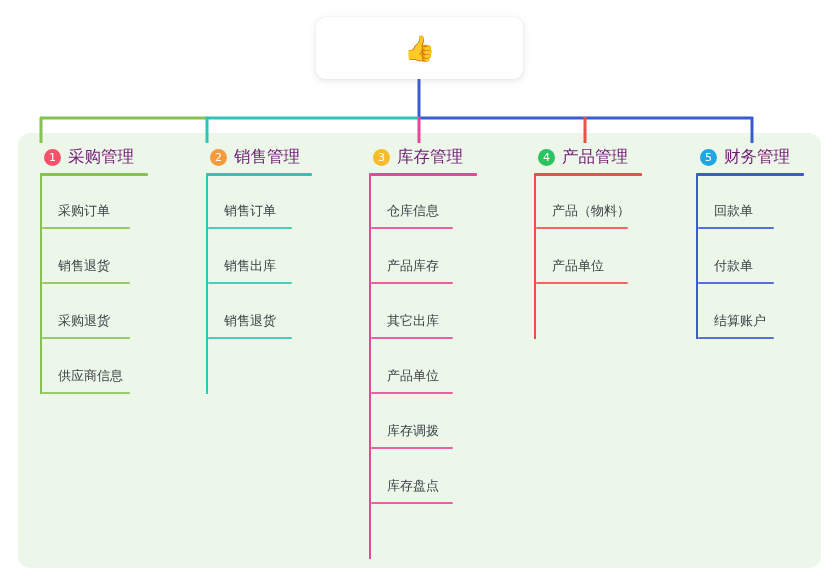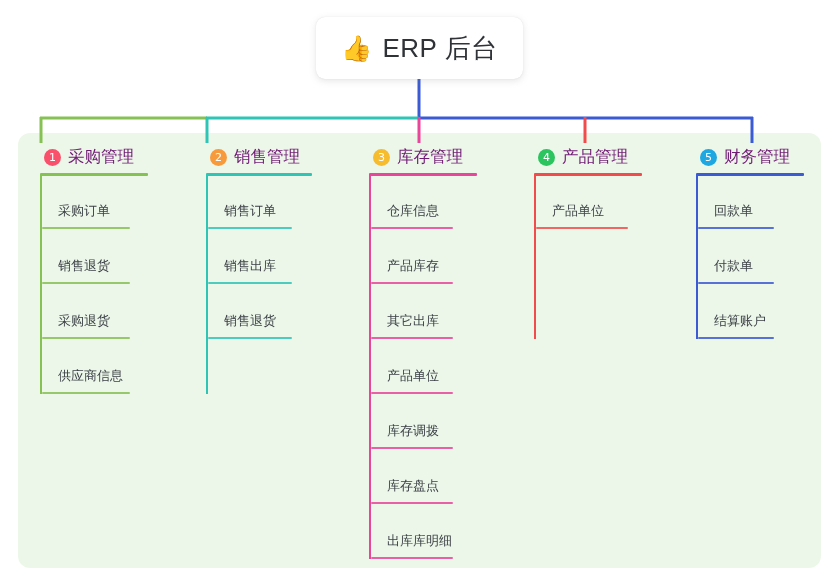"ERP 后台" span.root-title { html: <span>ERP 后台</span> -> none }
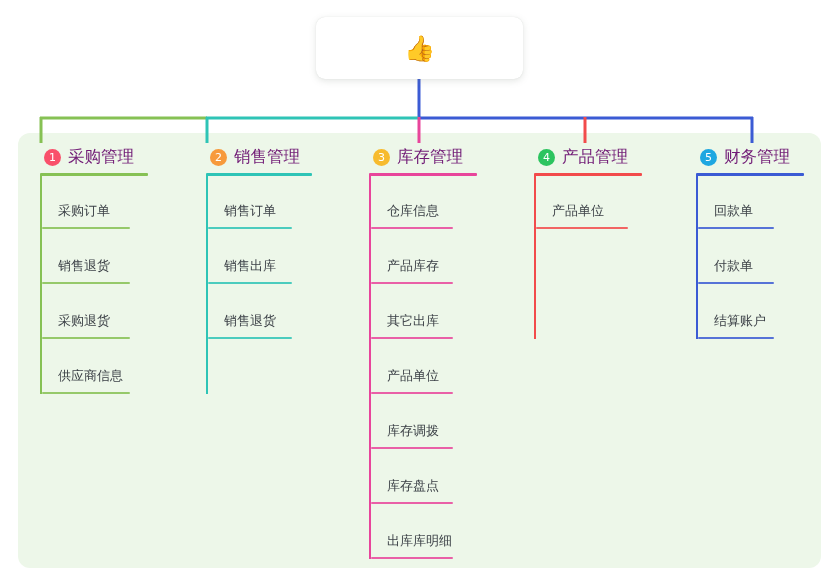"产品（物料）" div.leaf { html: none -> <div> <span>产品（物料）</span> <span></span> </div> }
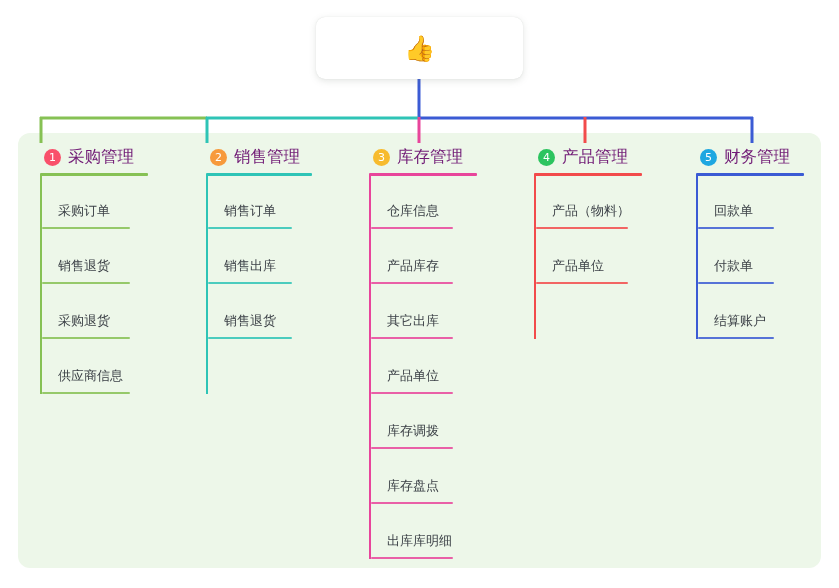"出库库明细" div.leaf { html: <div> <span>出库库明细</span> <span></span> </div> -> none }
